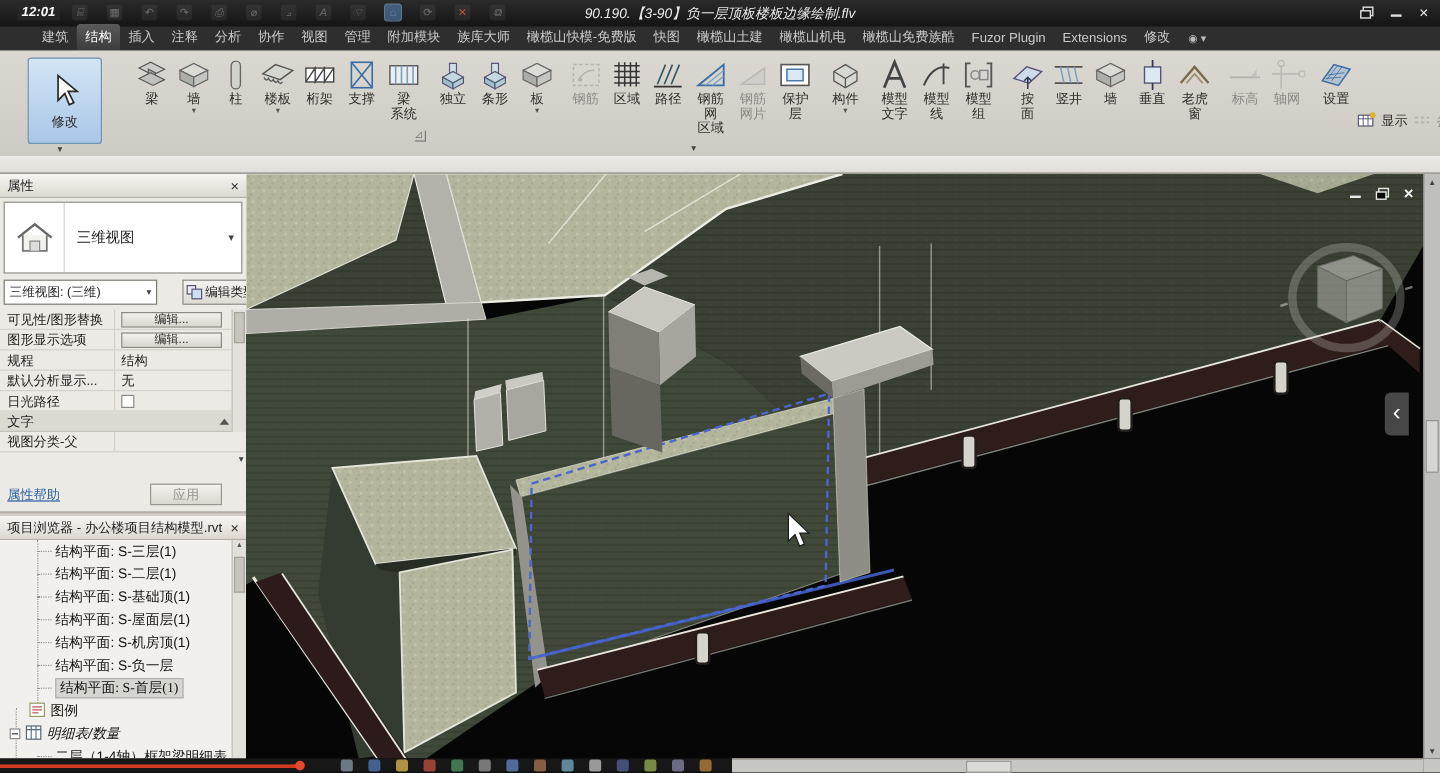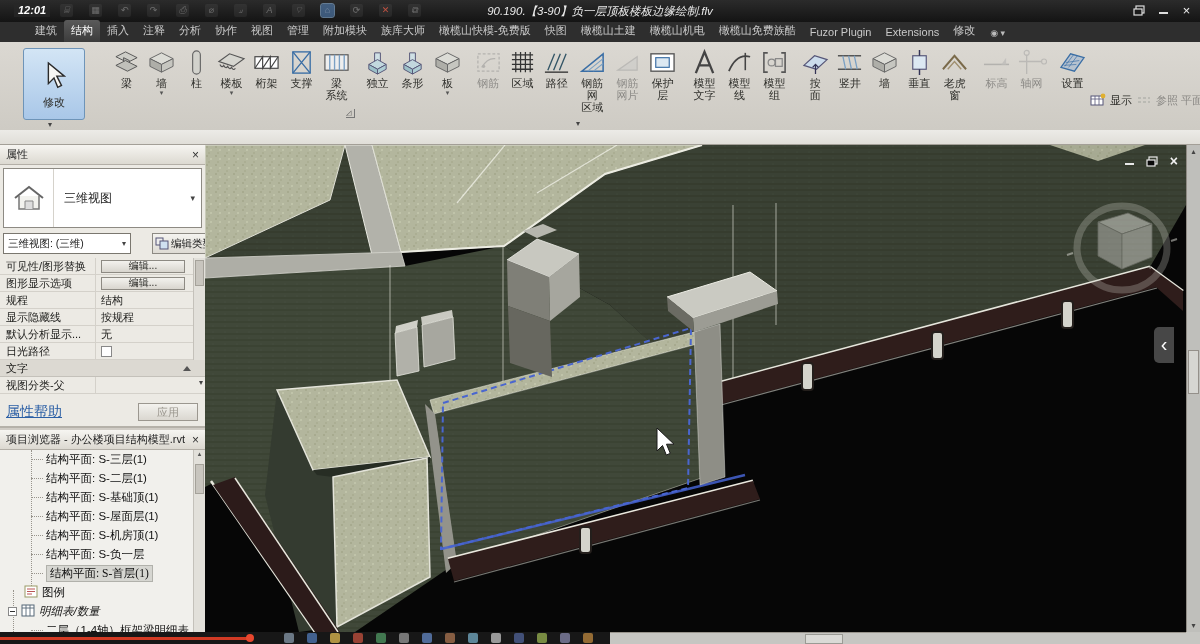"构件" div.rgrp { html: none -> <div> <div> <svg> <use></use> </svg> <span>构件</span> <span>▾</span> </div> </div> }
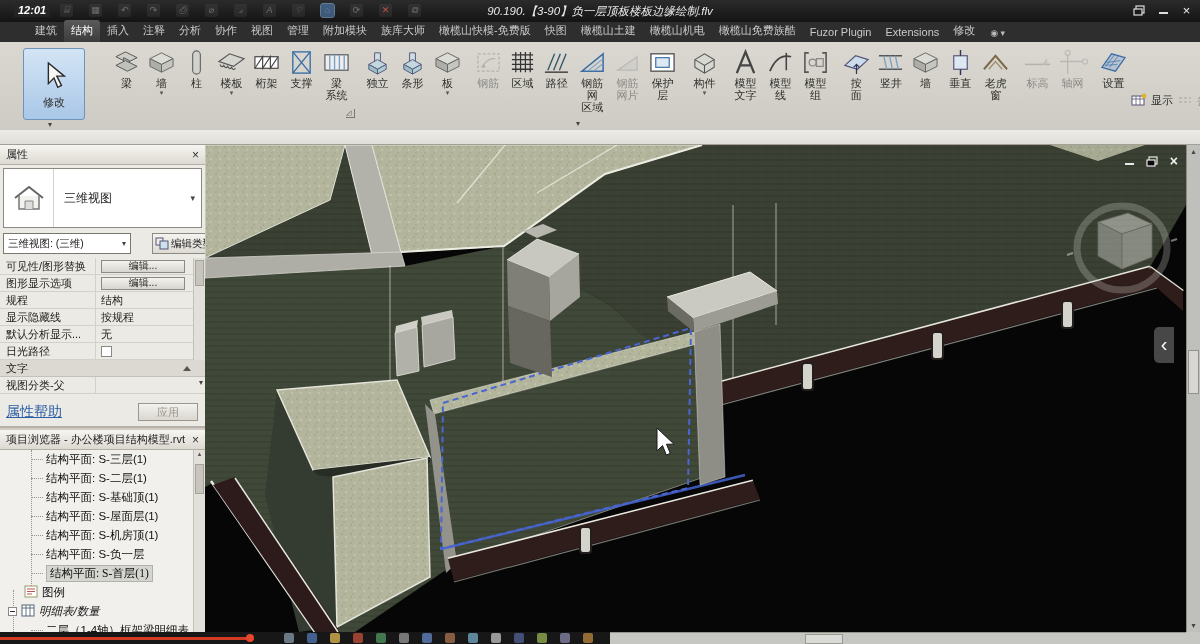"显示隐藏线" div.prow { html: <div> <span>显示隐藏线</span> <span>按规程</span> </div> -> none }
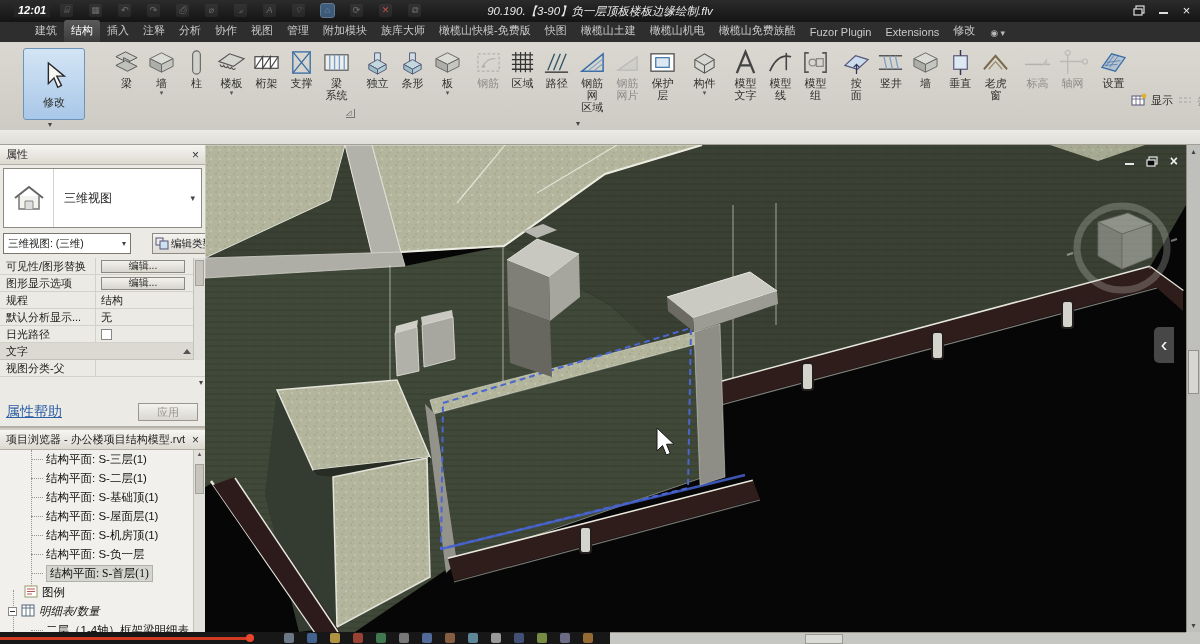"属性帮助" .phelp { font-size: 14px -> 11px }
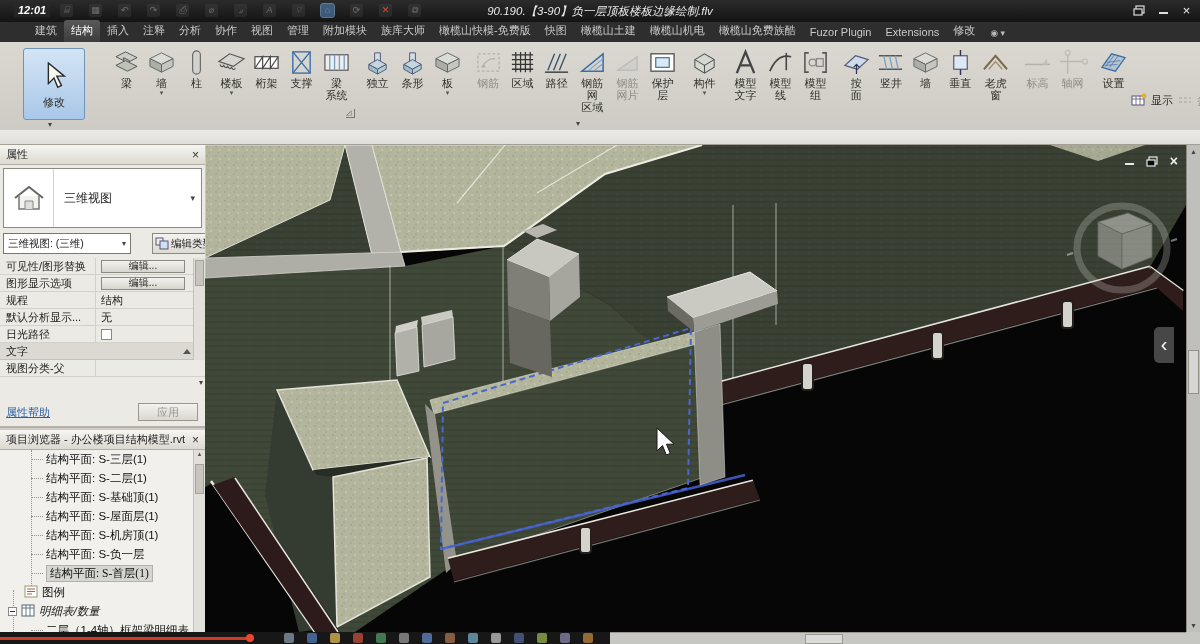"应用" .apply { margin-right: 7px -> 20px }
